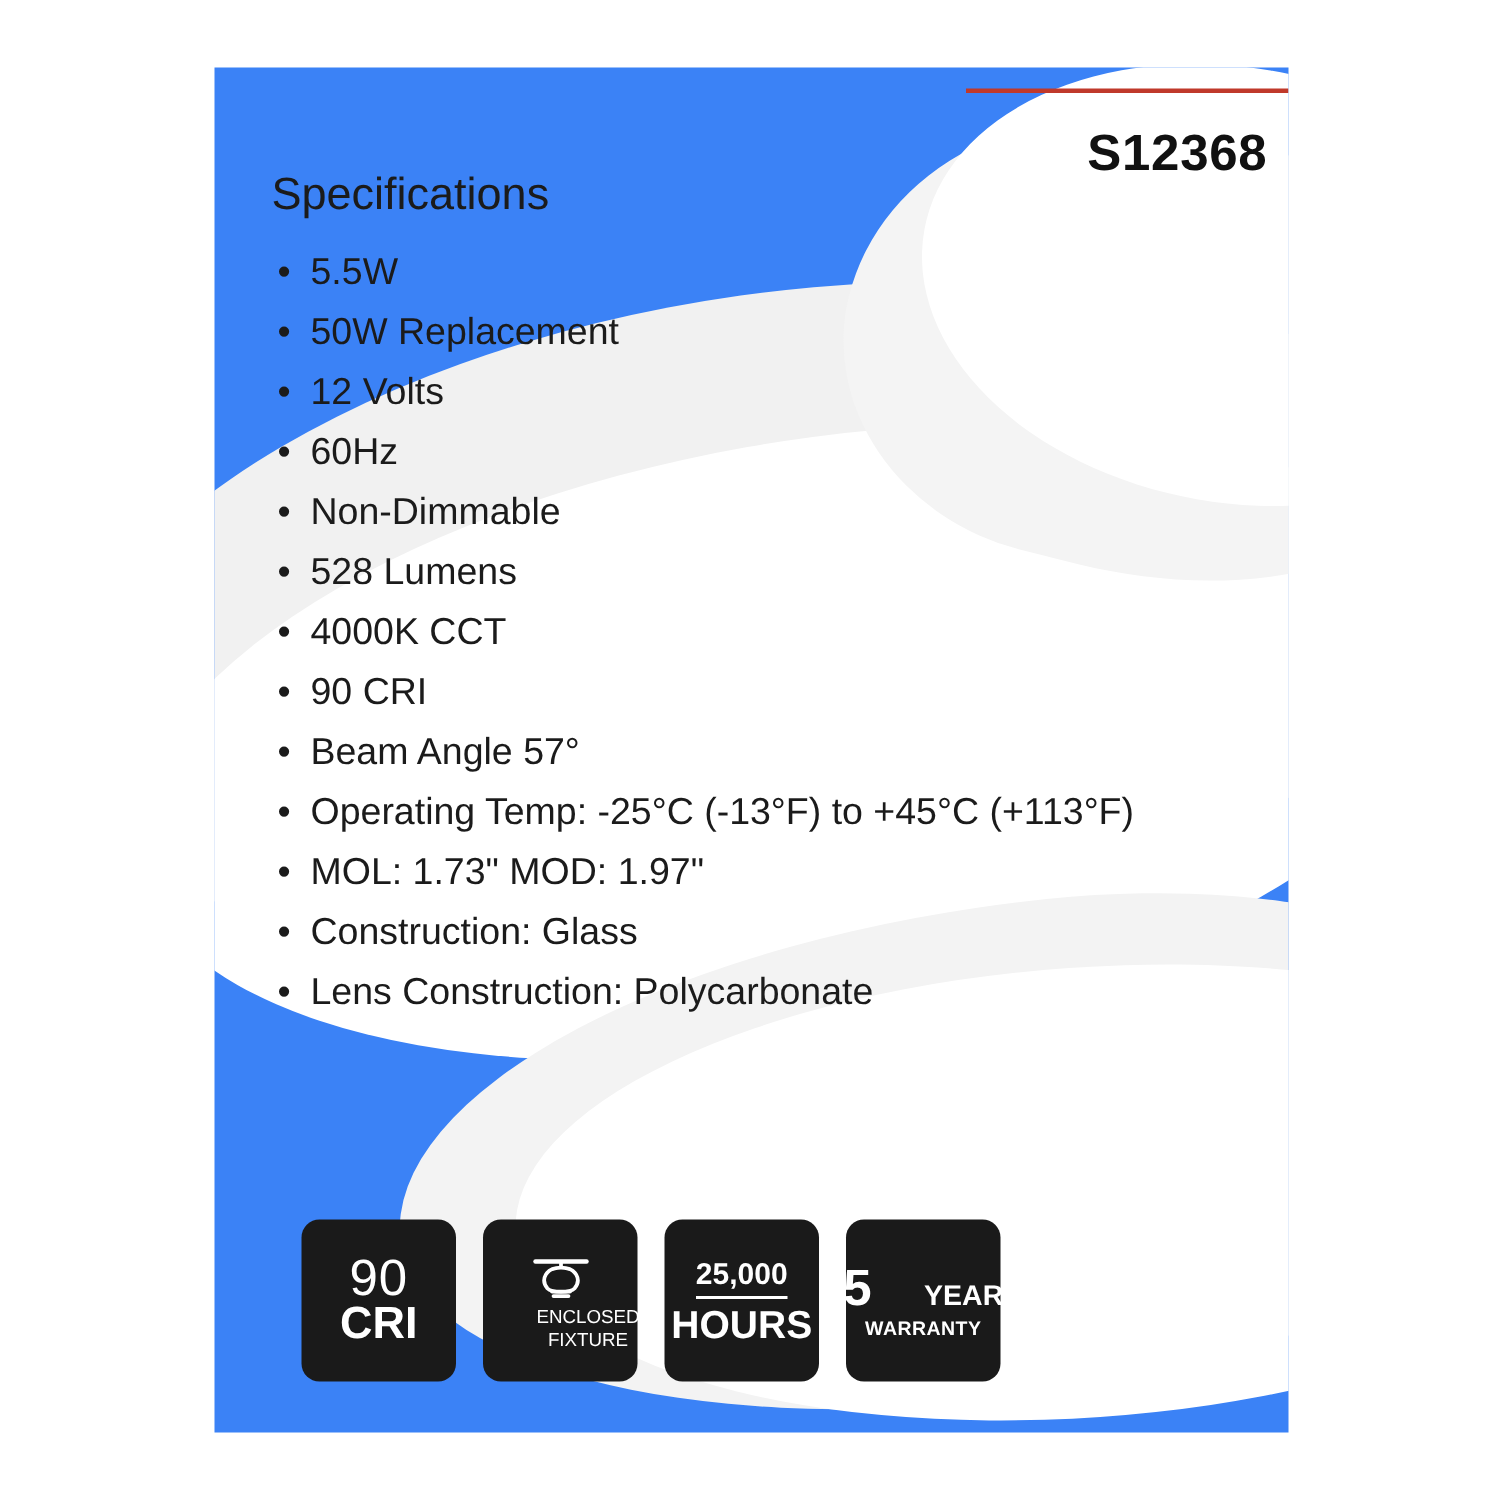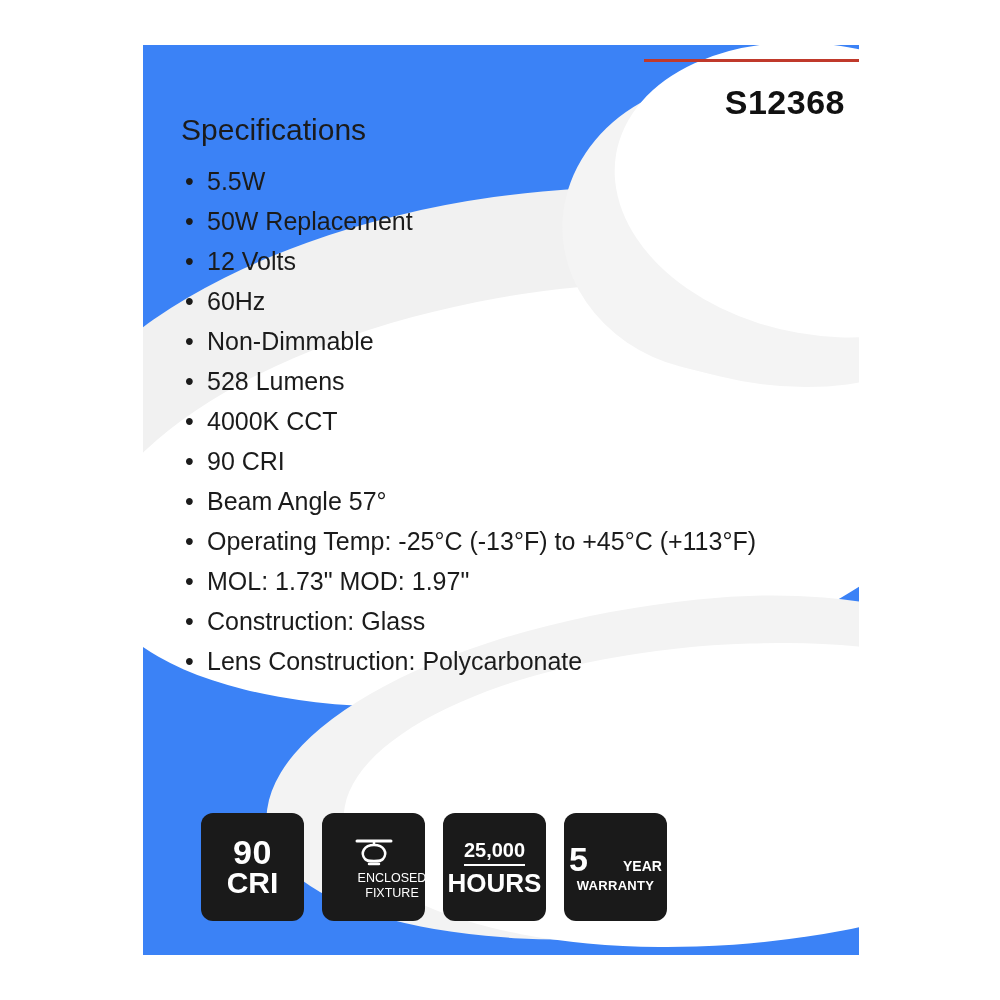"90" .badge .big { font-weight: bold -> normal }
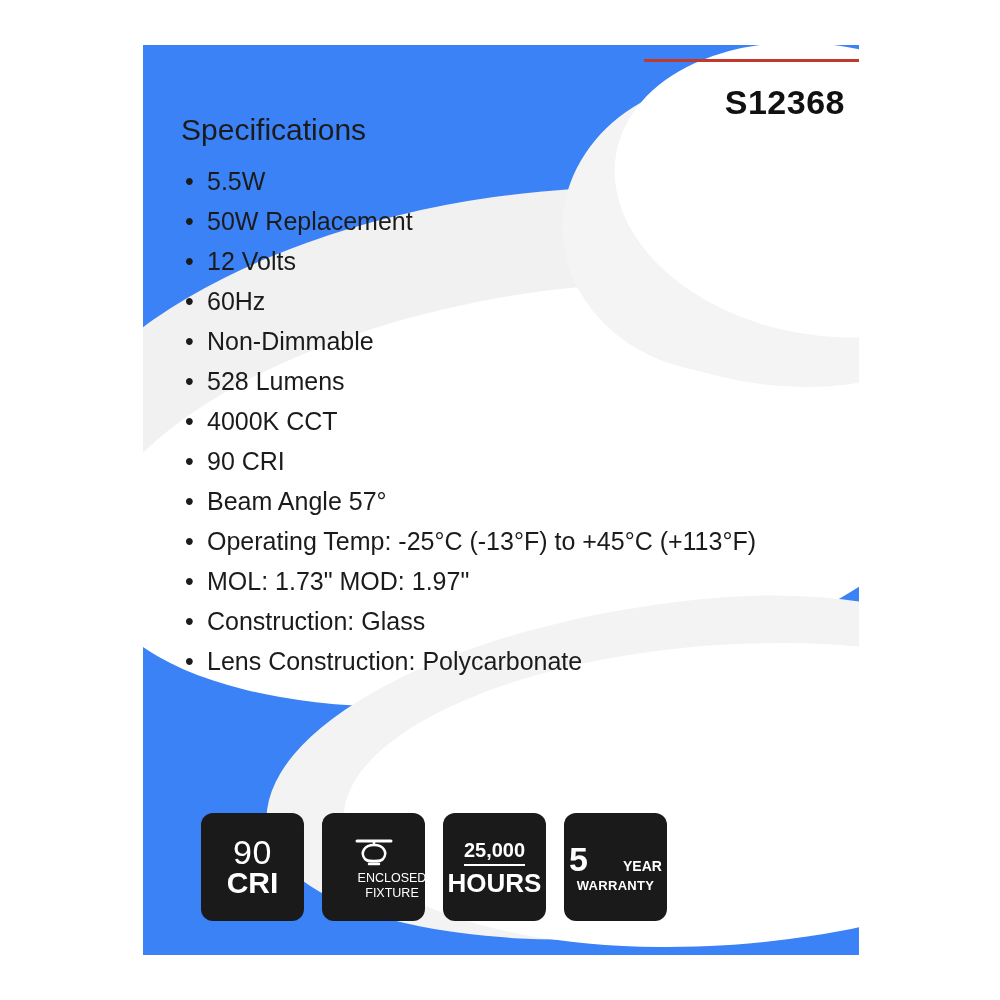"YEAR" .badge.warranty .yr { font-size: 14px -> 19px }
